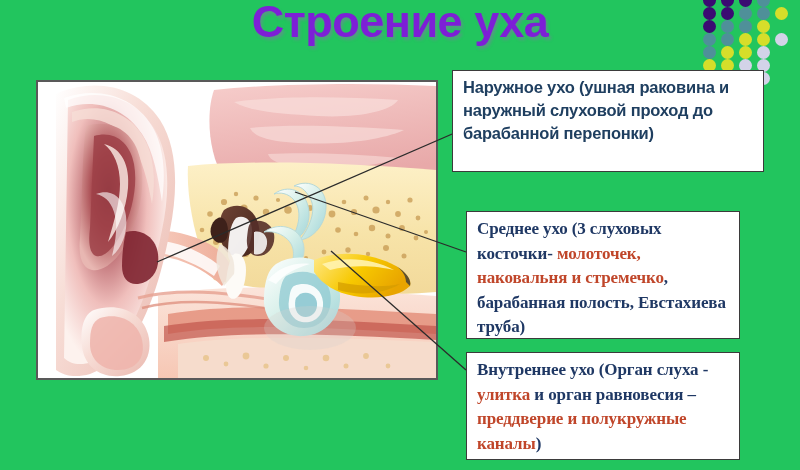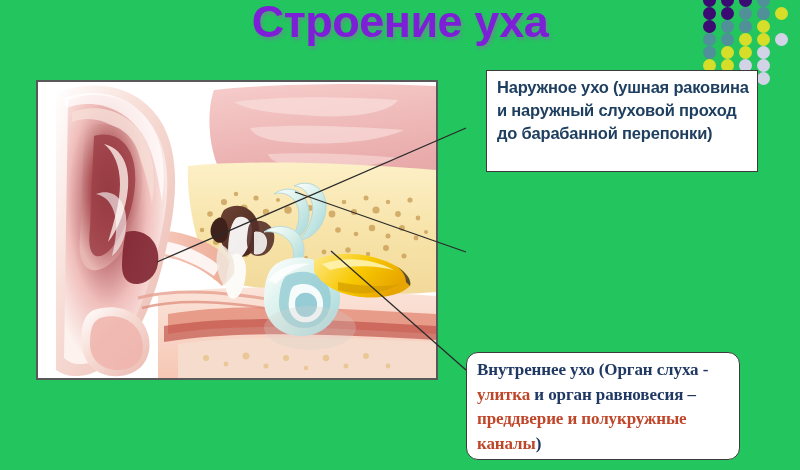"Наружное ухо (ушная раковина и" #box-outer { left: 486px -> 452px; width: 272px -> 312px }
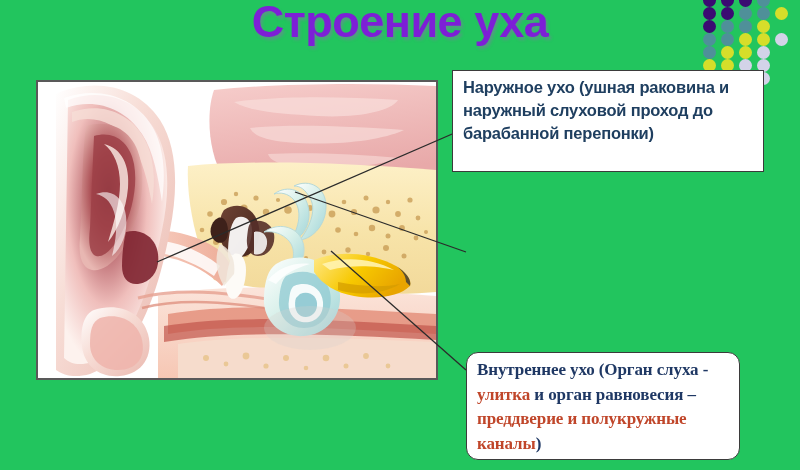"Среднее ухо (3 слуховых косточки-" div.callout { html: none -> <div> <span><span>Среднее ухо (3 слуховых косточки- </span><span>молоточек, наковальня и стремечко</span><span>, барабанная полость, Евстахиева труба)</span></span> </div> }
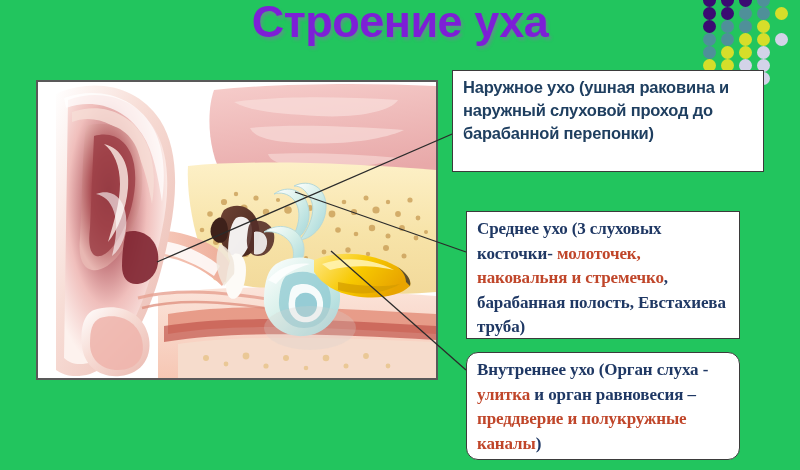"Внутреннее ухо (Орган слуха -" #box-inner { border-radius: 12px -> none }
